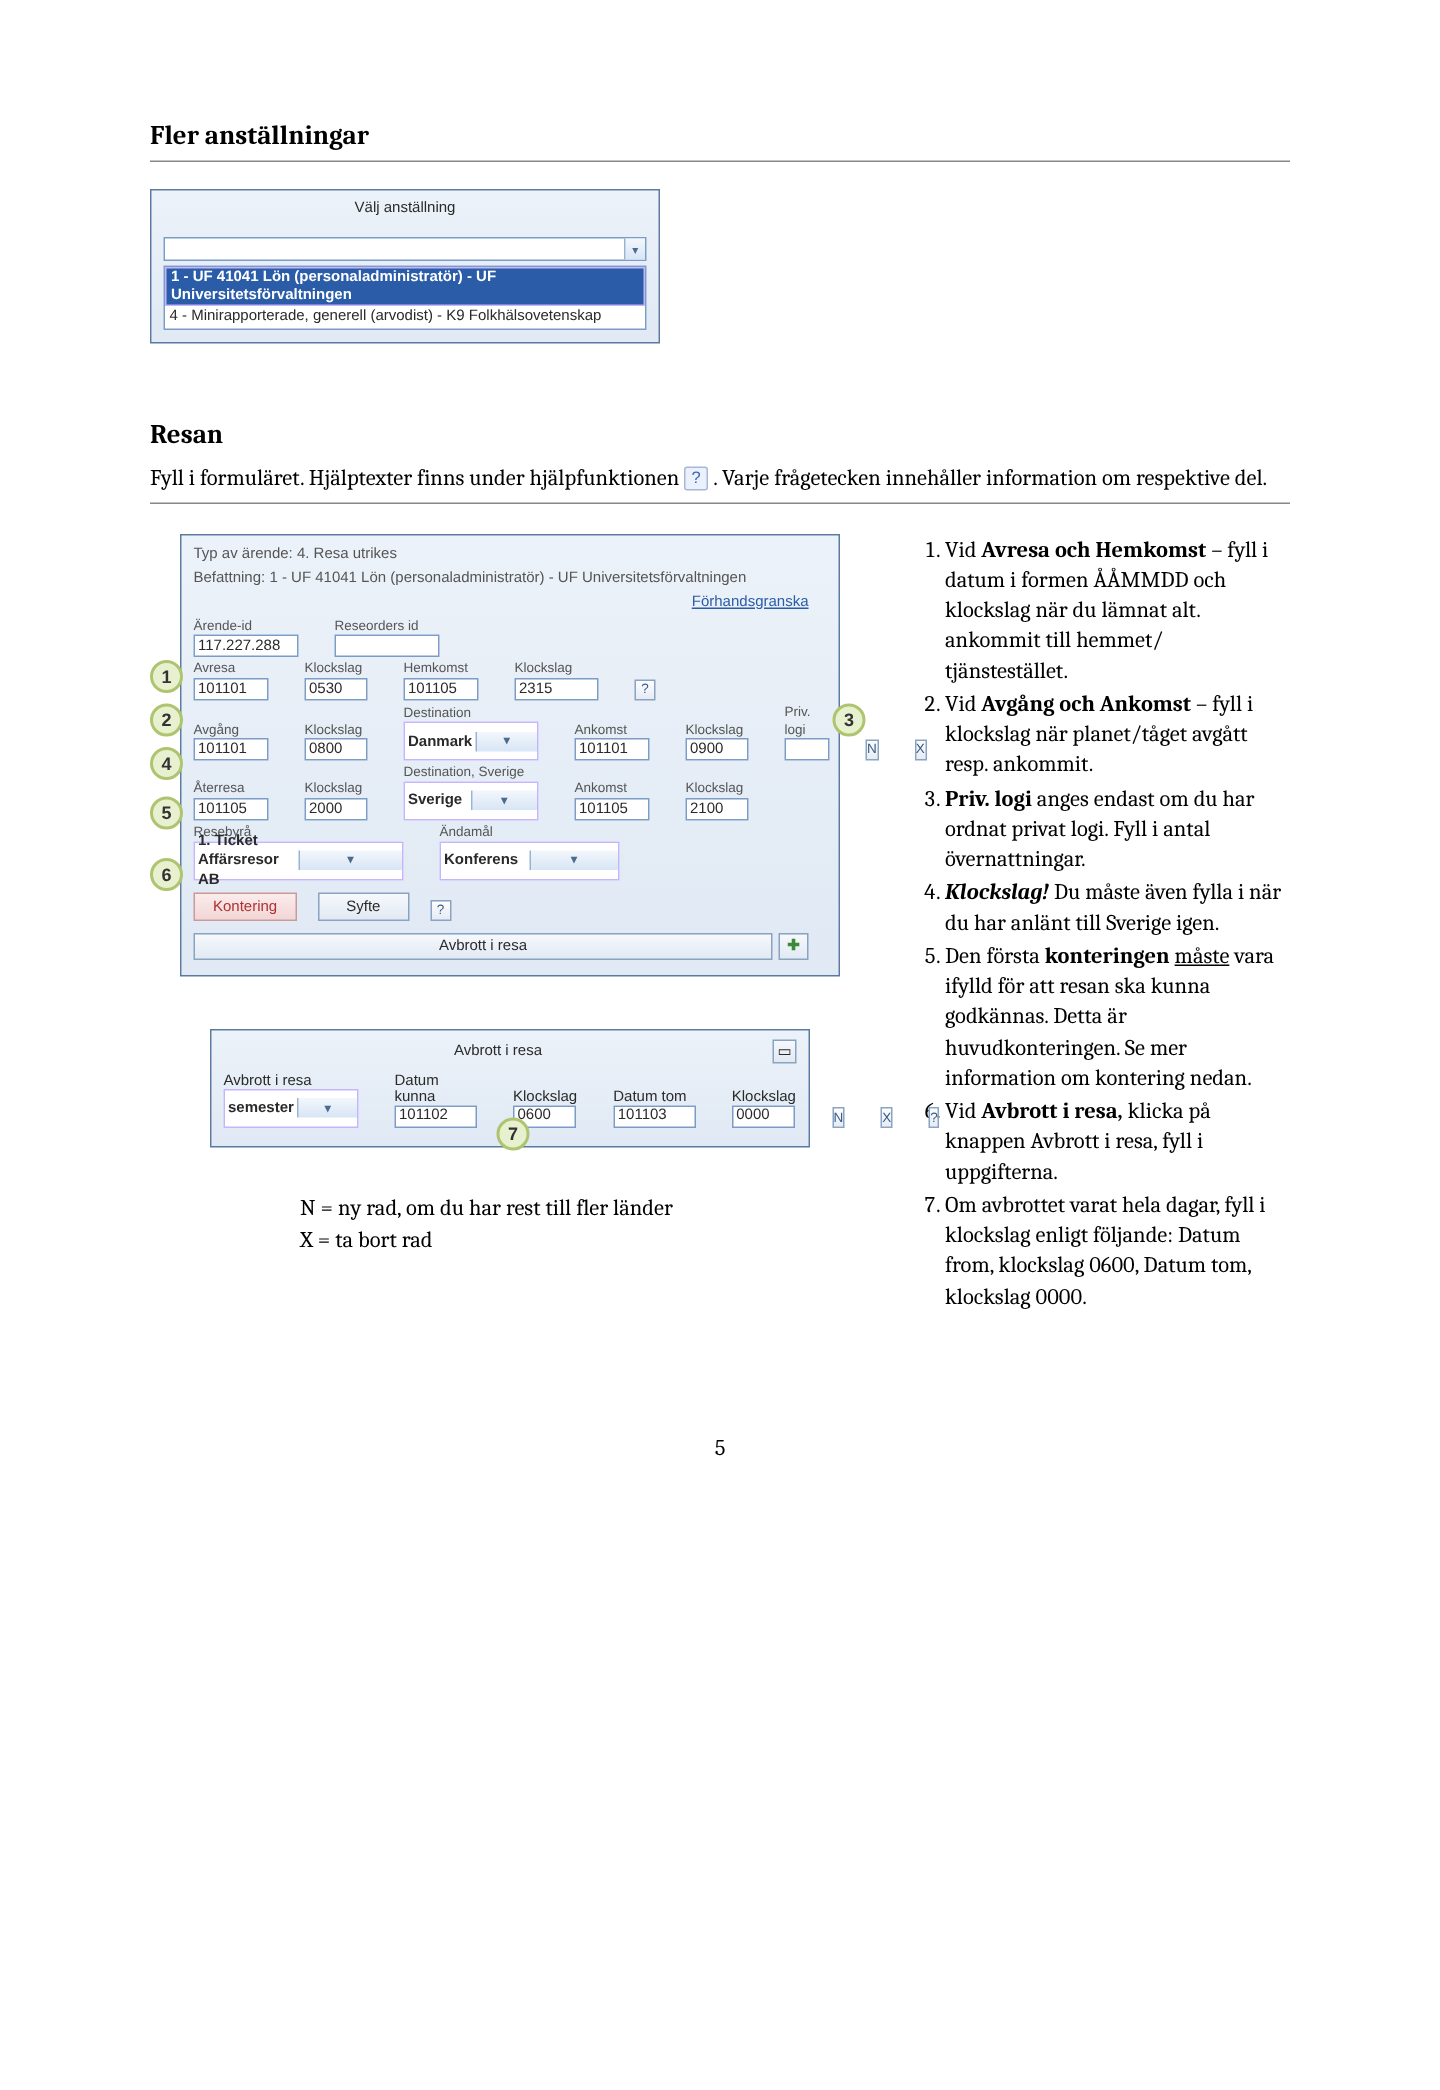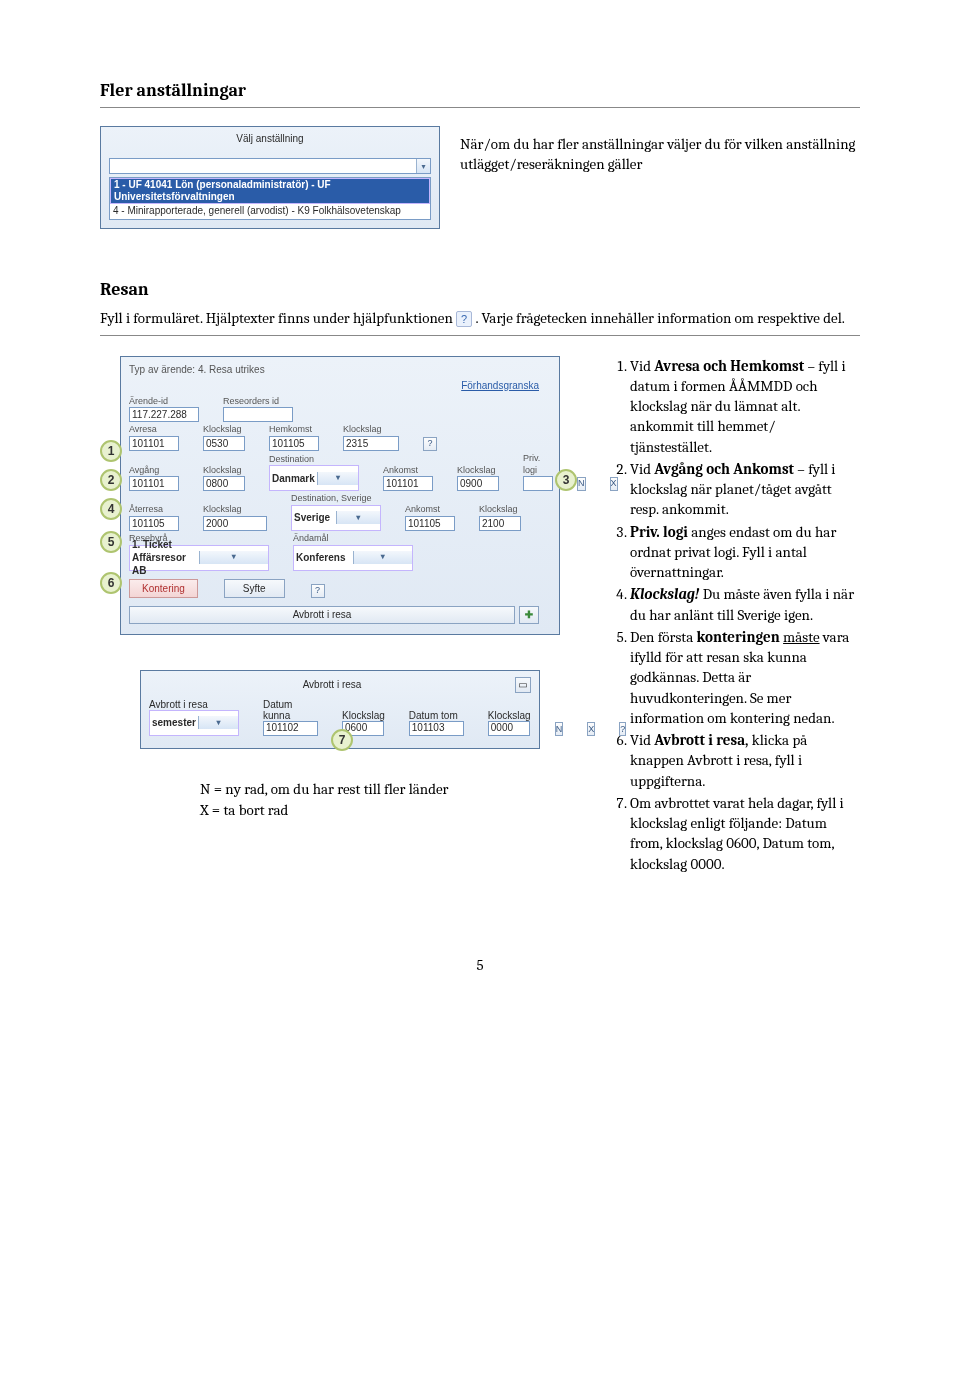"När/om du har fler anställningar" div.intro-text { html: <div>När/om du har fler anställningar väljer du för vilken anställning utlägget/reseräkningen gäller</div> -> none }
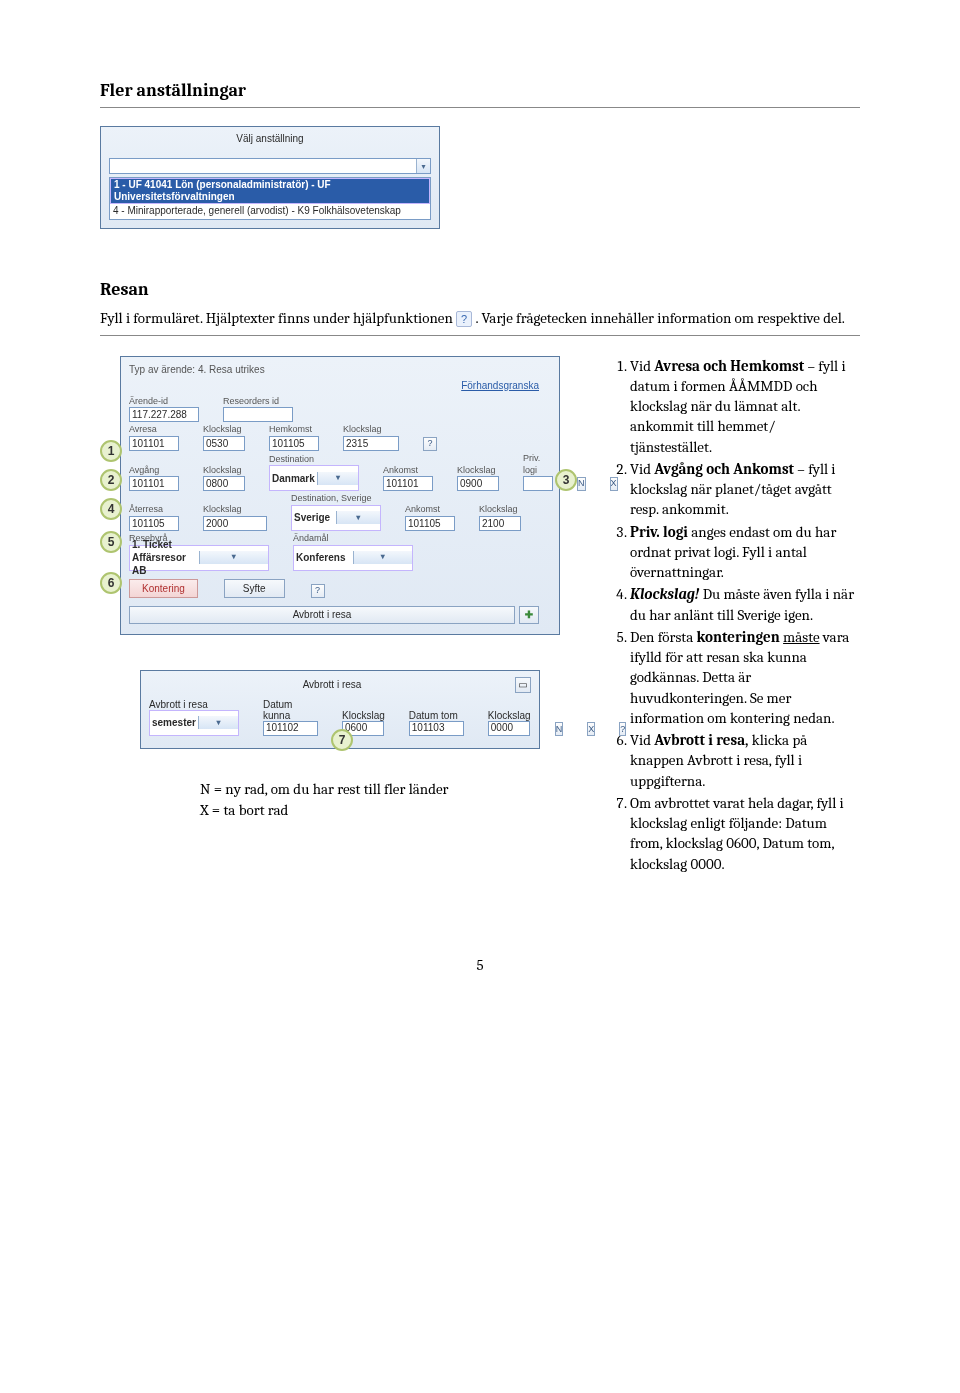"Befattning: 1 - UF 41041" div.top-meta { html: none -> <div>Befattning: 1 - UF 41041 Lön (personaladministratör) - UF Universitetsförvaltningen</div> }
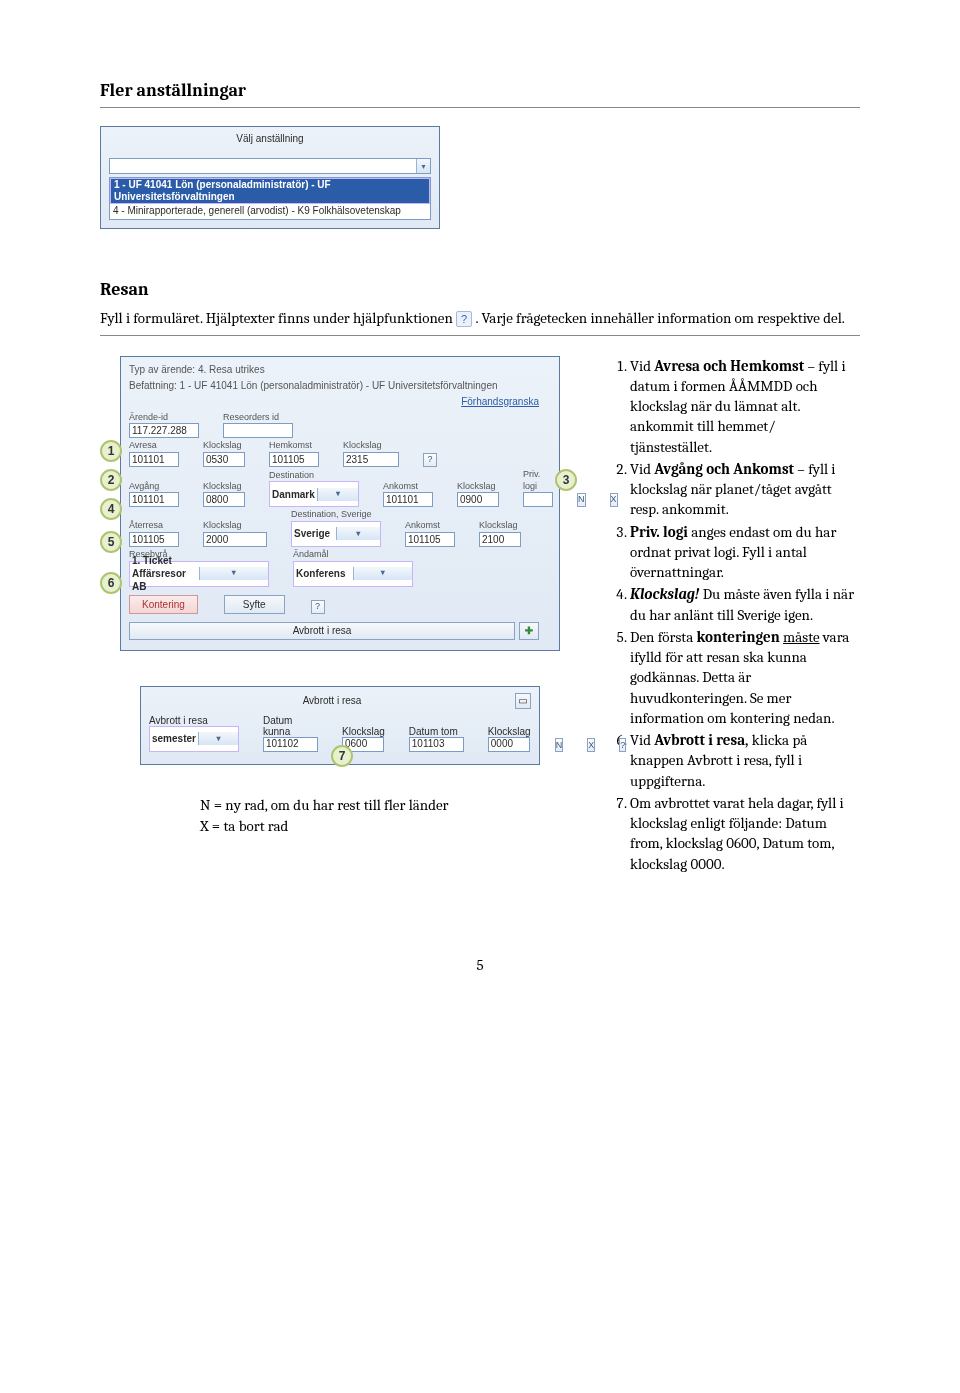"2000" span.inp { width: 64px -> 42px }
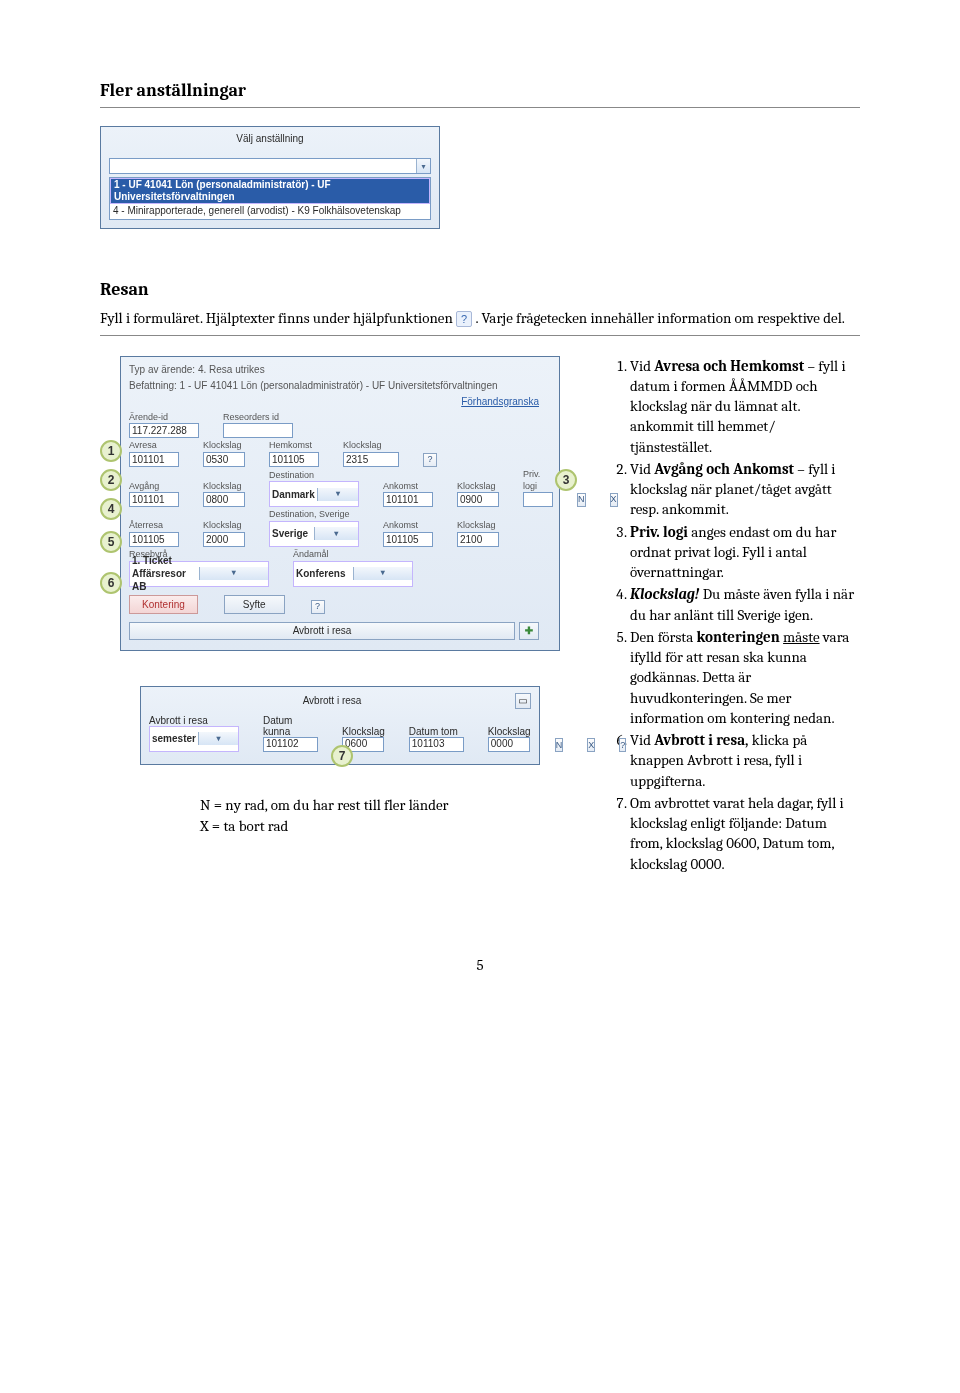"Kontering" div.row-f { gap: 26px -> 14px }
